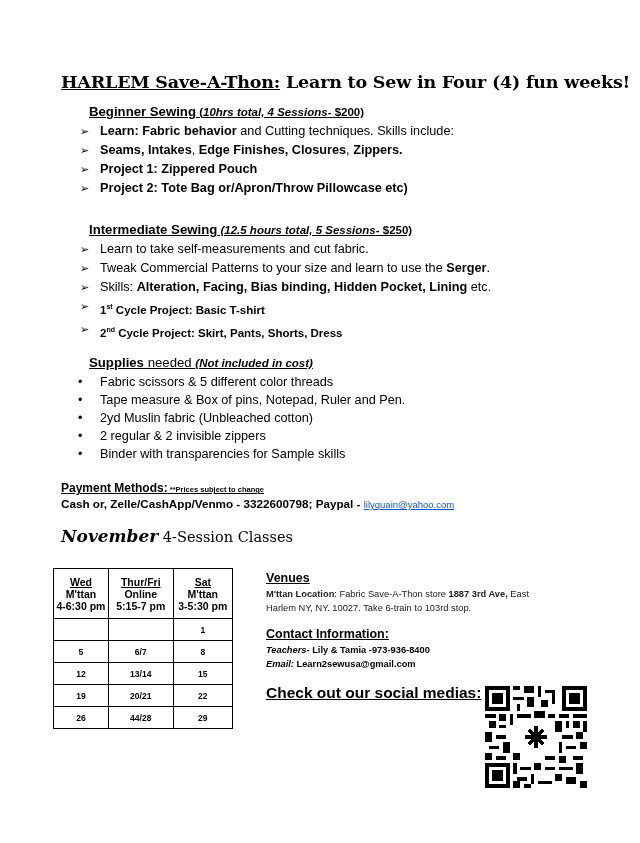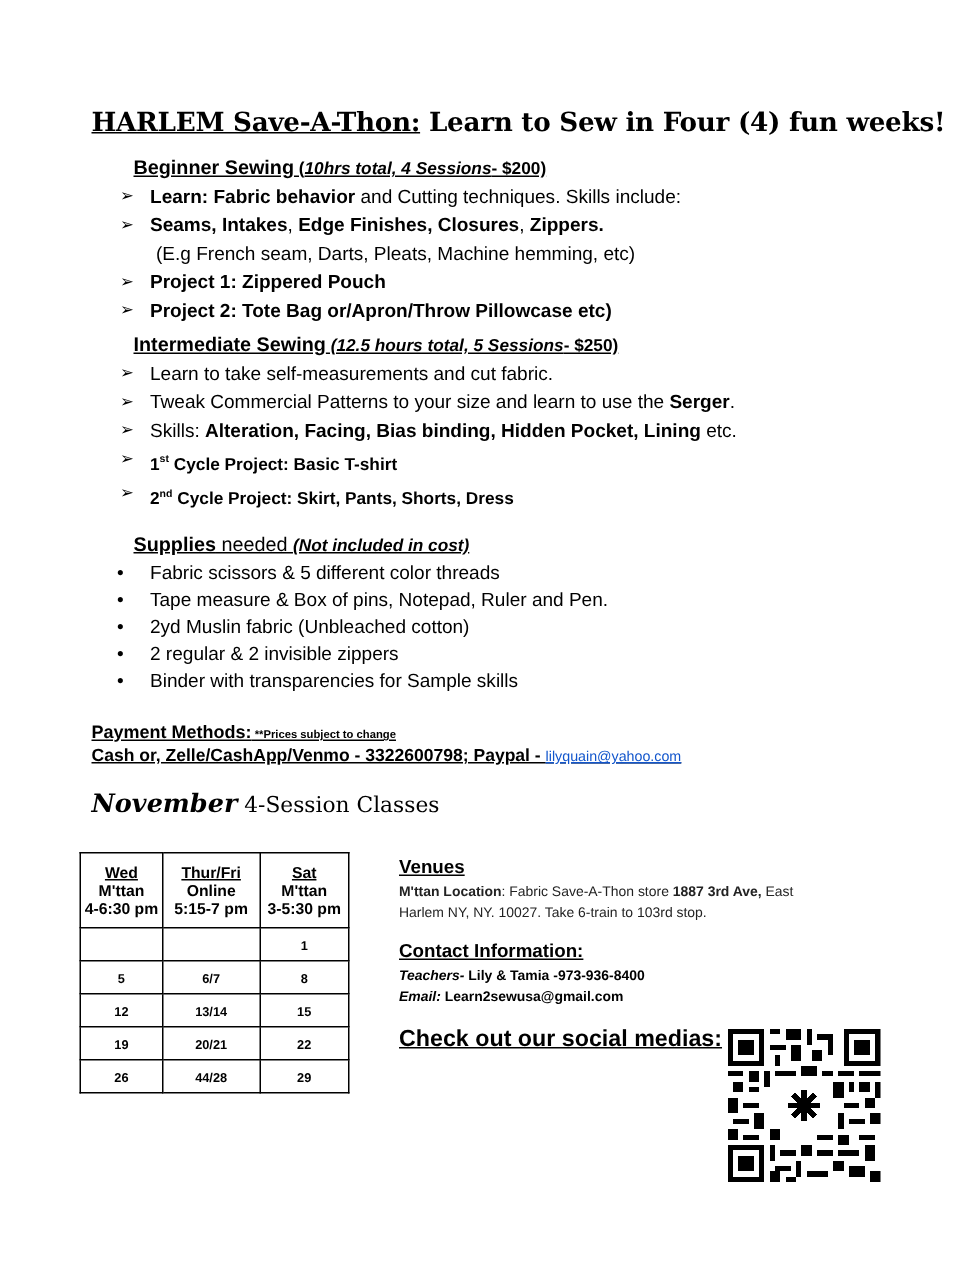"(E.g French seam, Darts, Pleats," li.cont { html: <li><span>(E.g French seam, Darts, Pleats, Machine hemming, etc)</span></li> -> none }
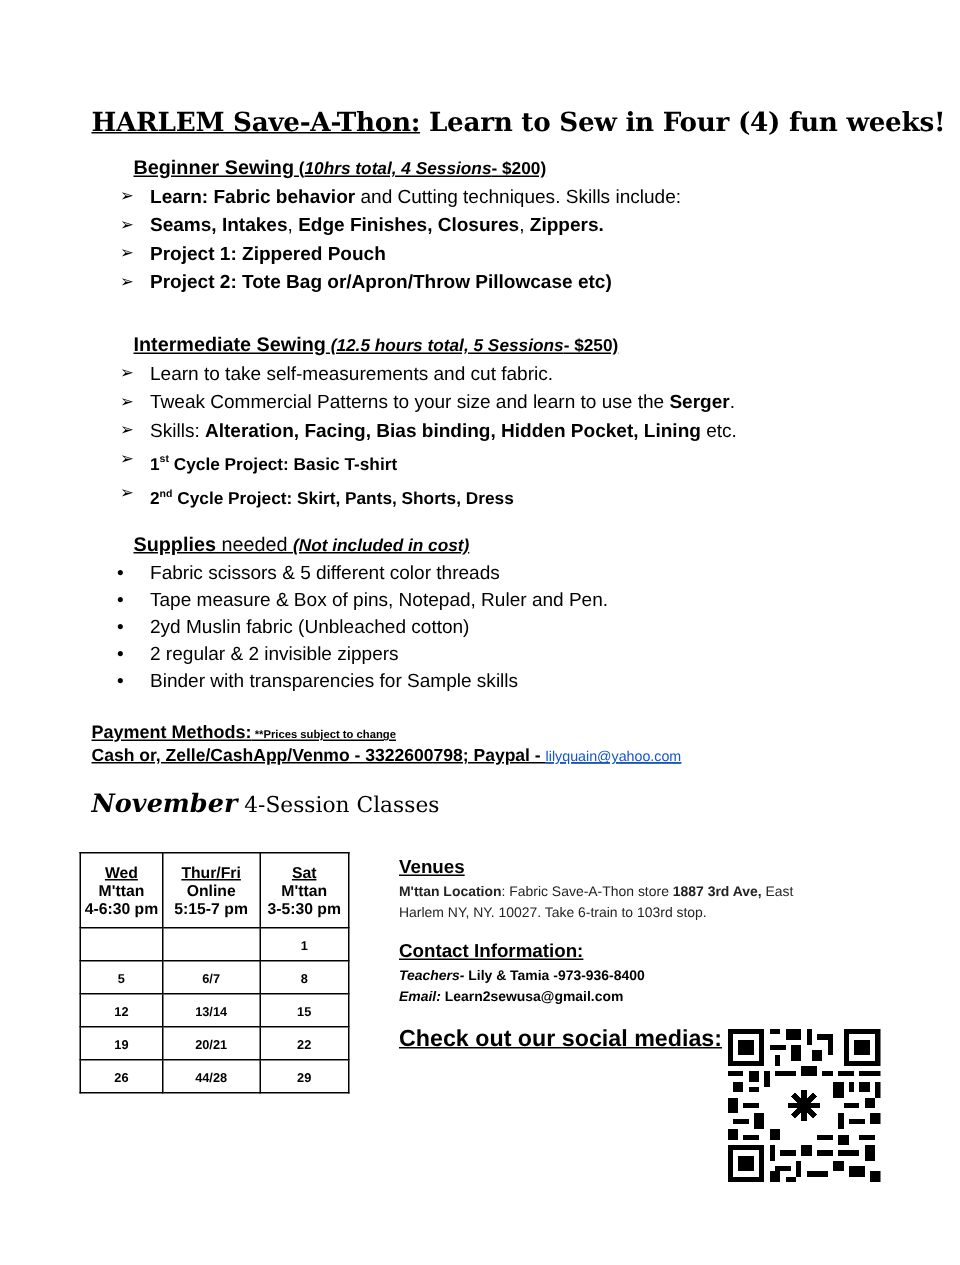"Cash or, Zelle/CashApp/Venmo -" div.abs { text-decoration: underline -> none }
